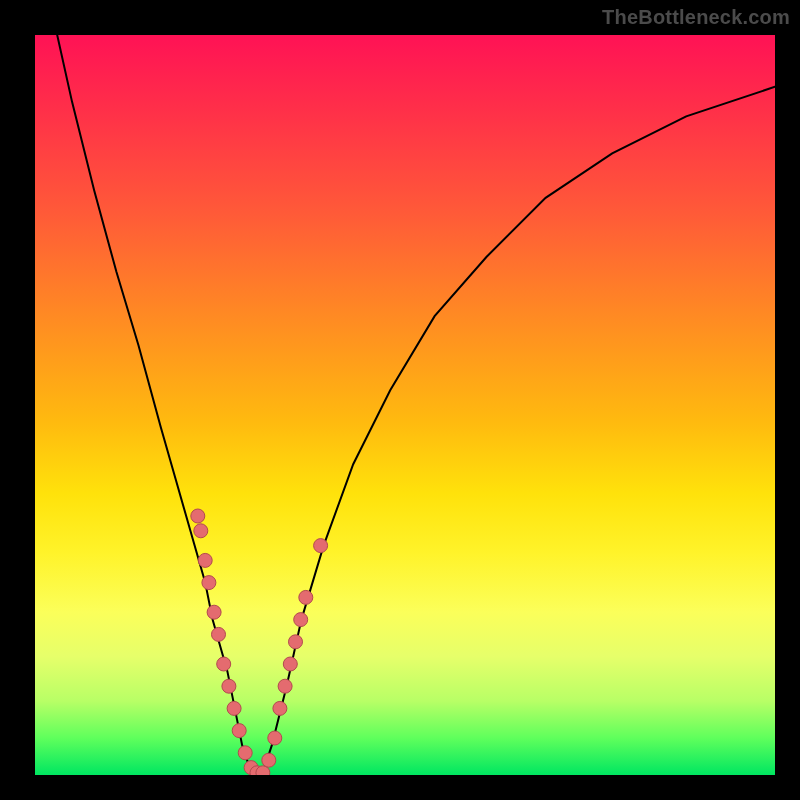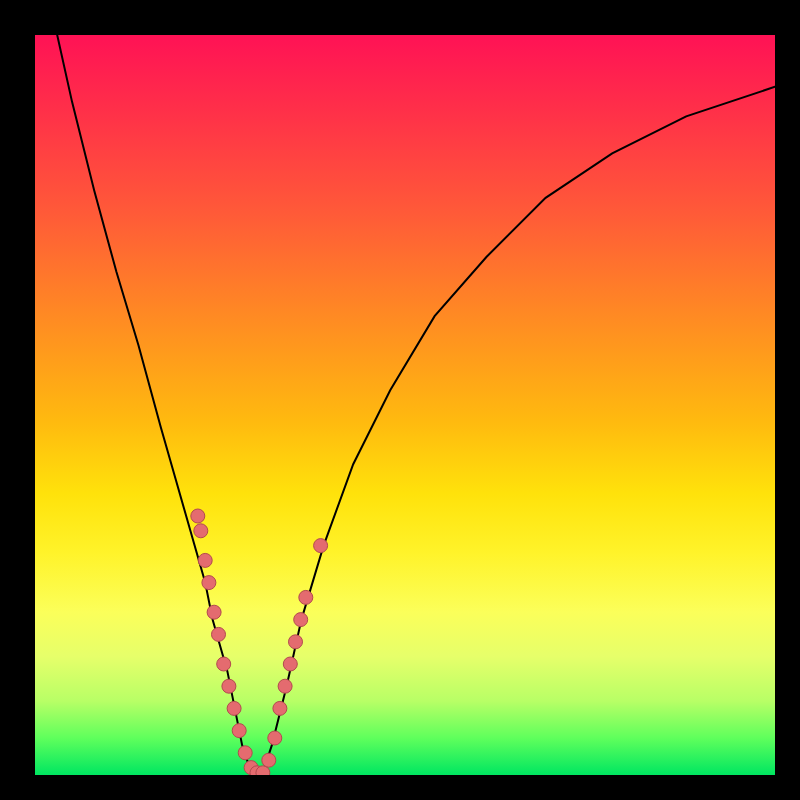"TheBottleneck.com" div.watermark { html: none -> <div>TheBottleneck.com</div> }
